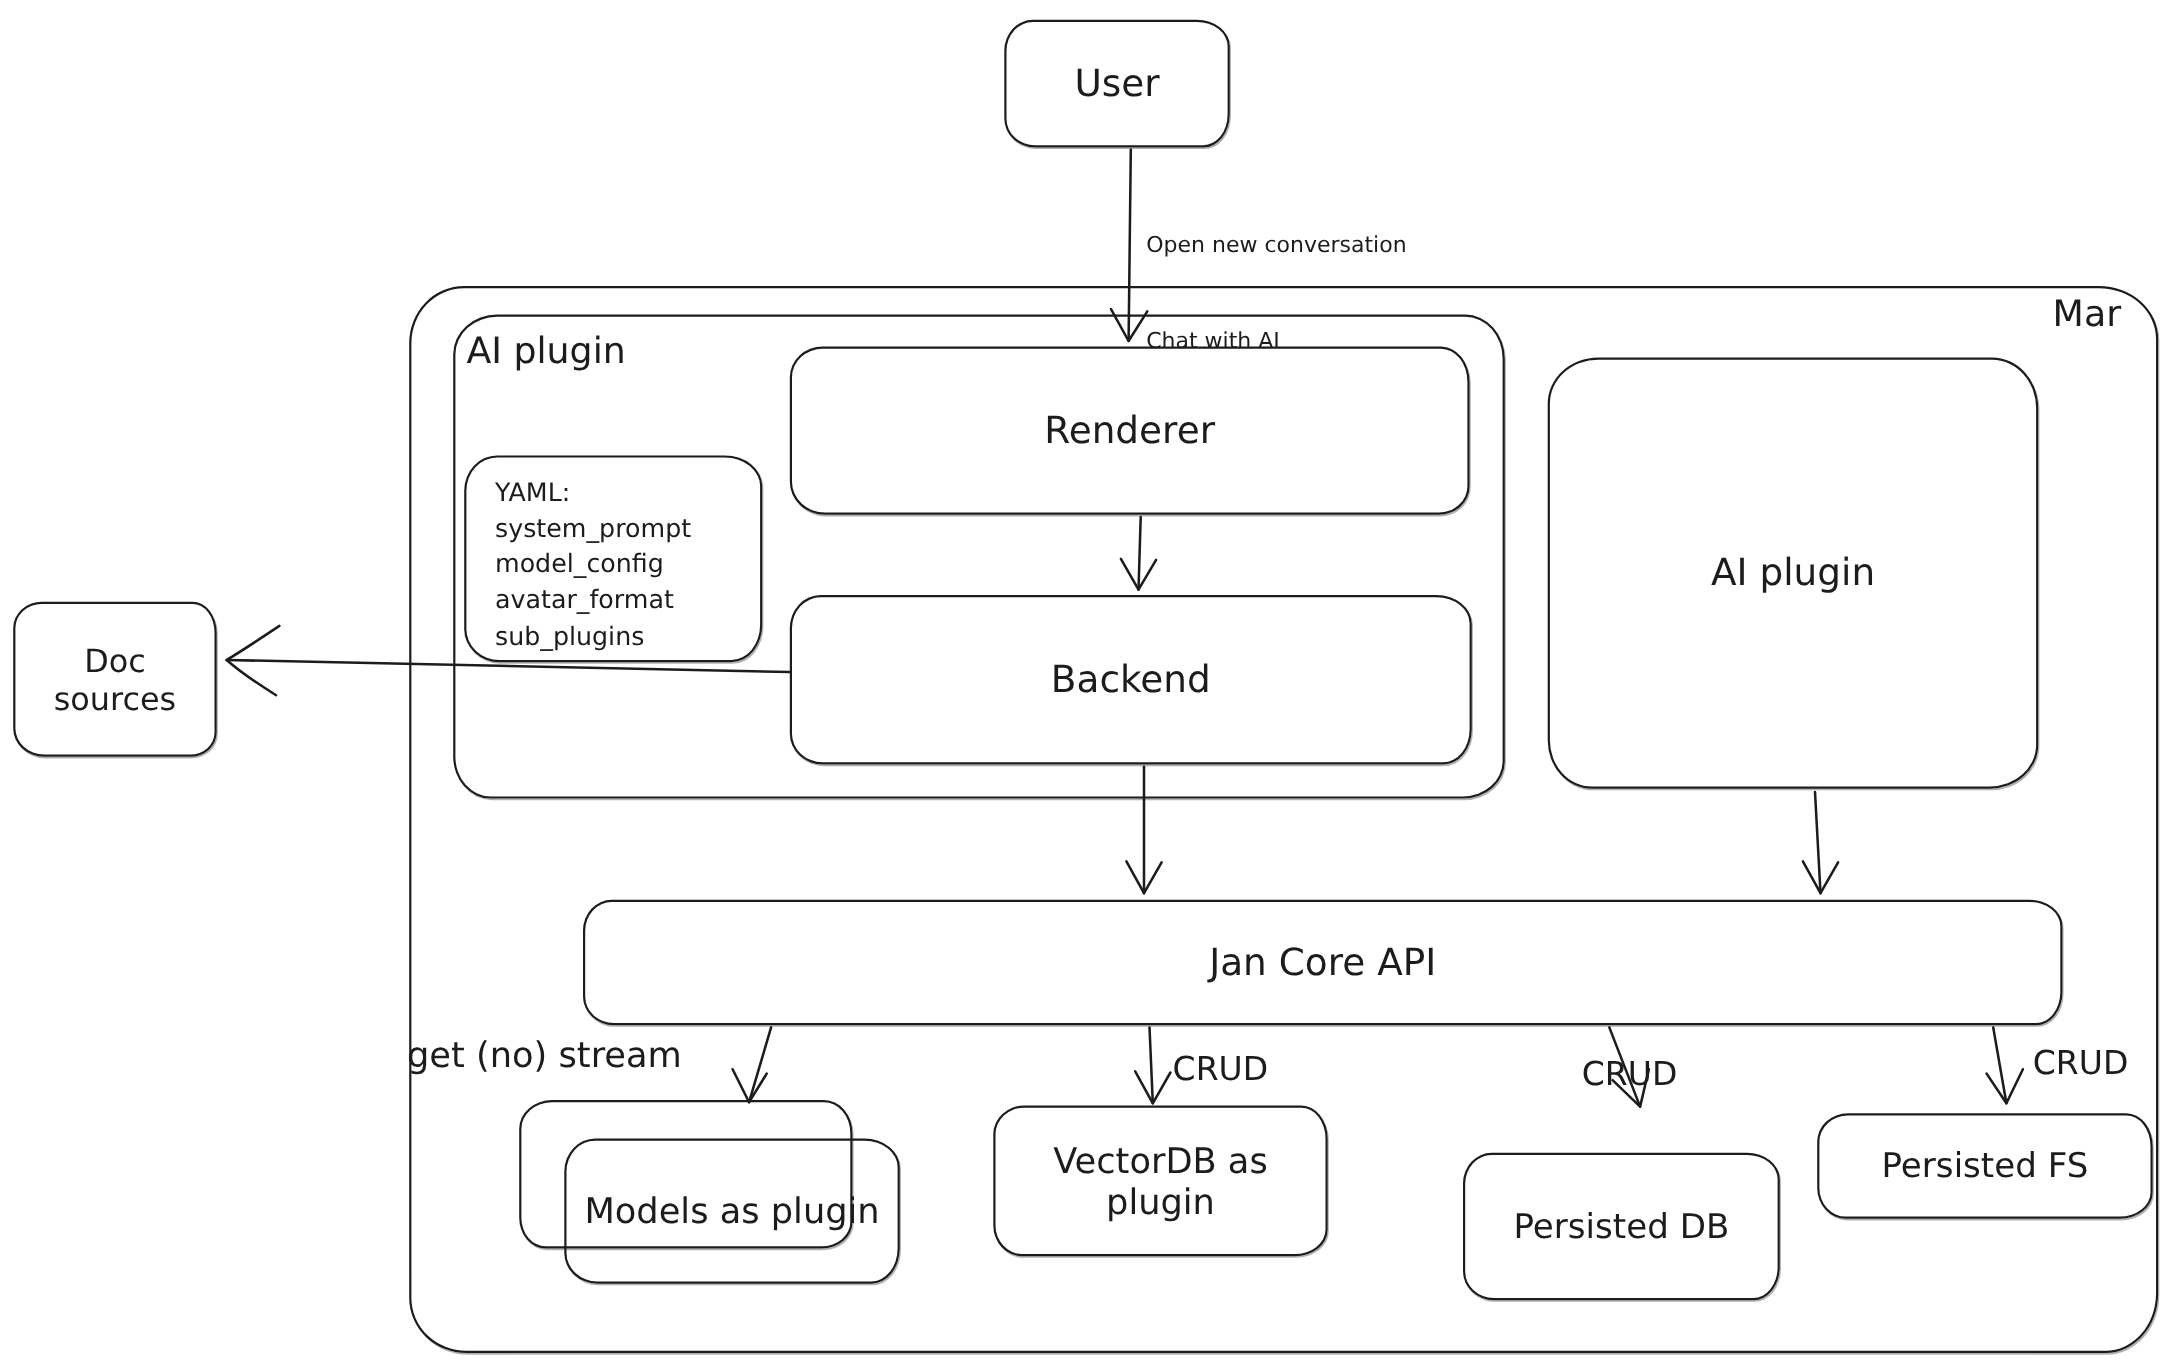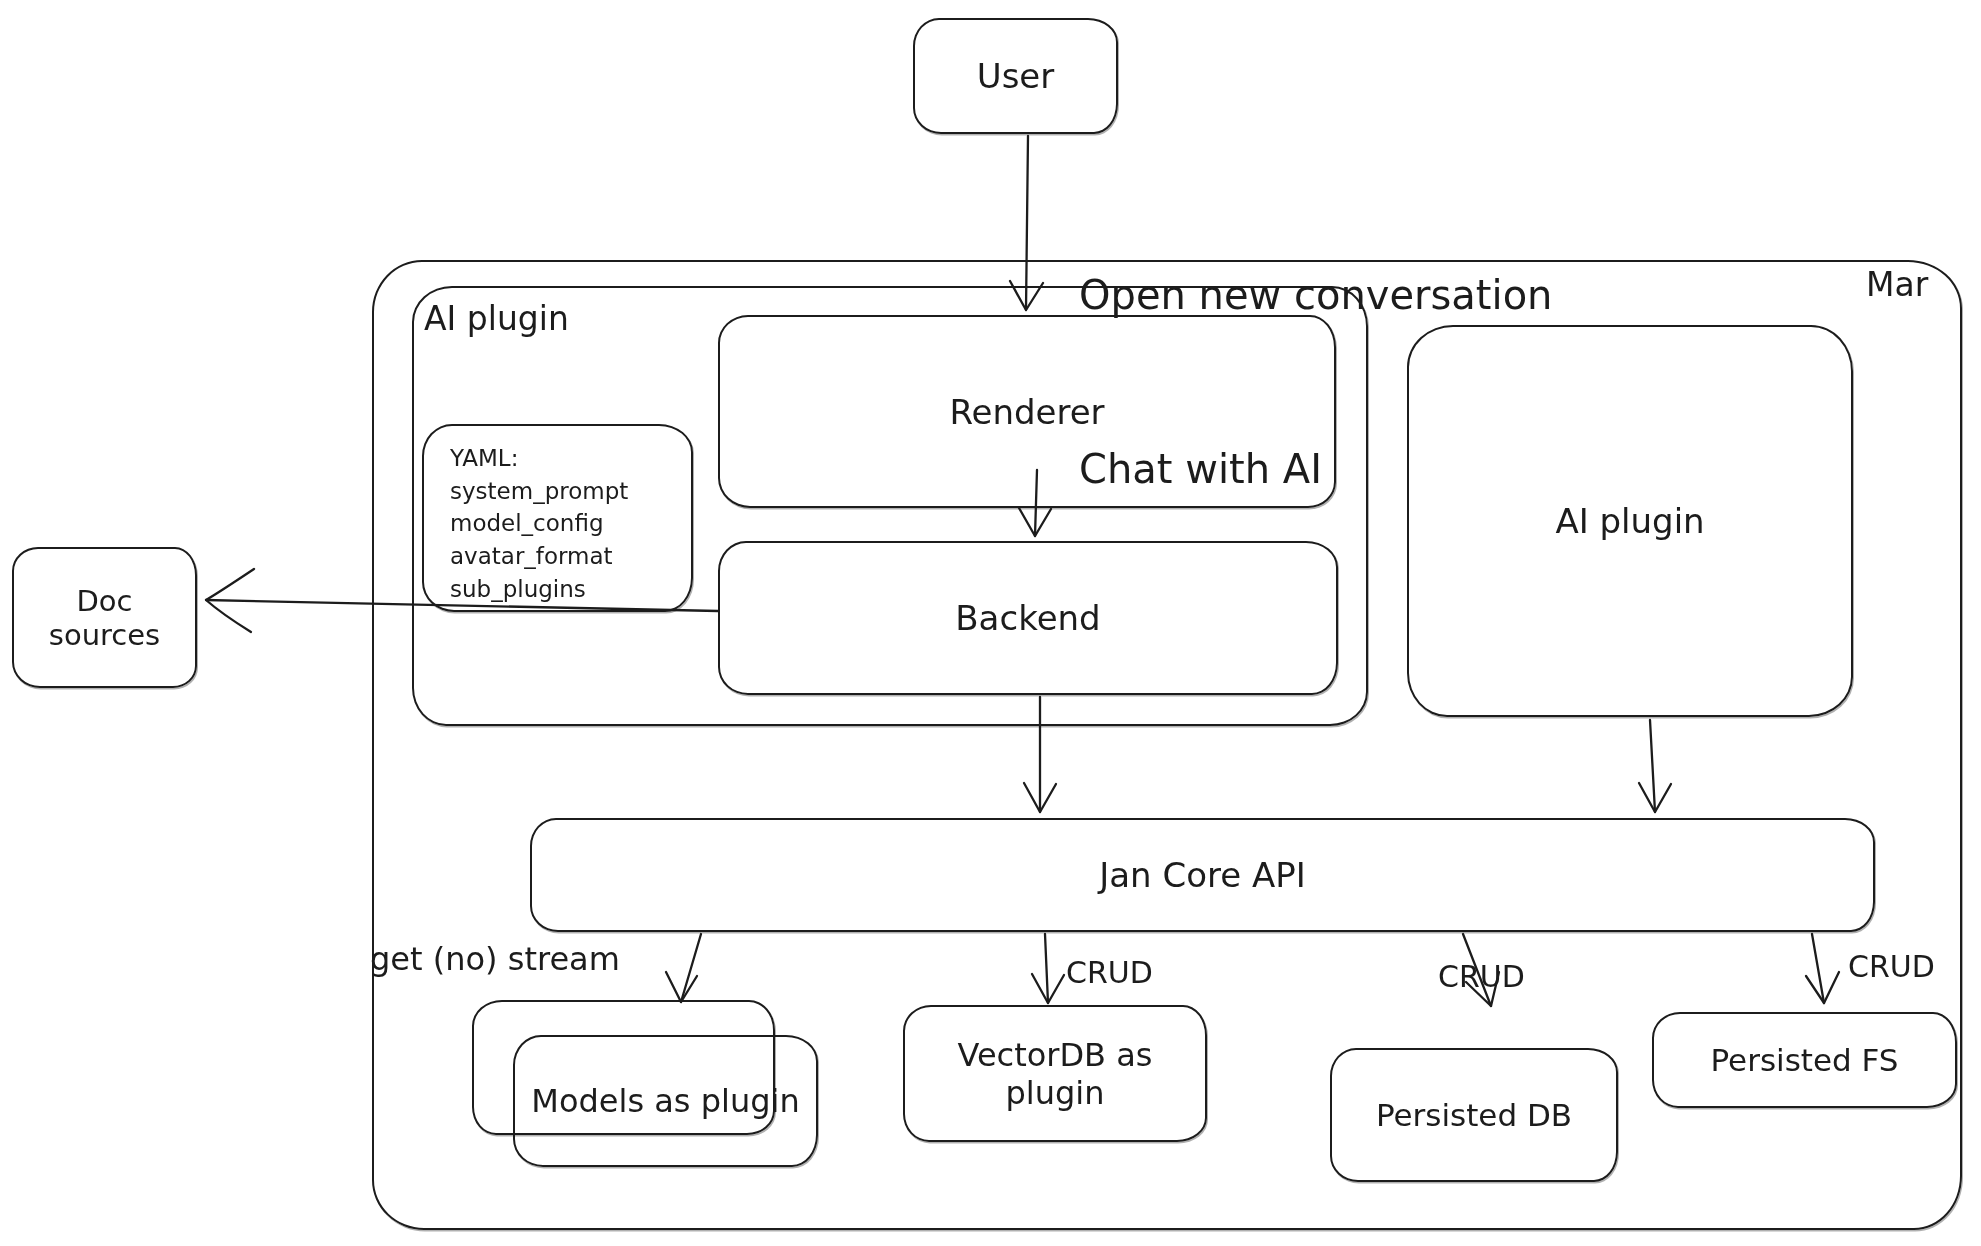"Open new conversation" .l-edgeuser { font-size: 40px -> 20px; margin-left: 37px -> none }
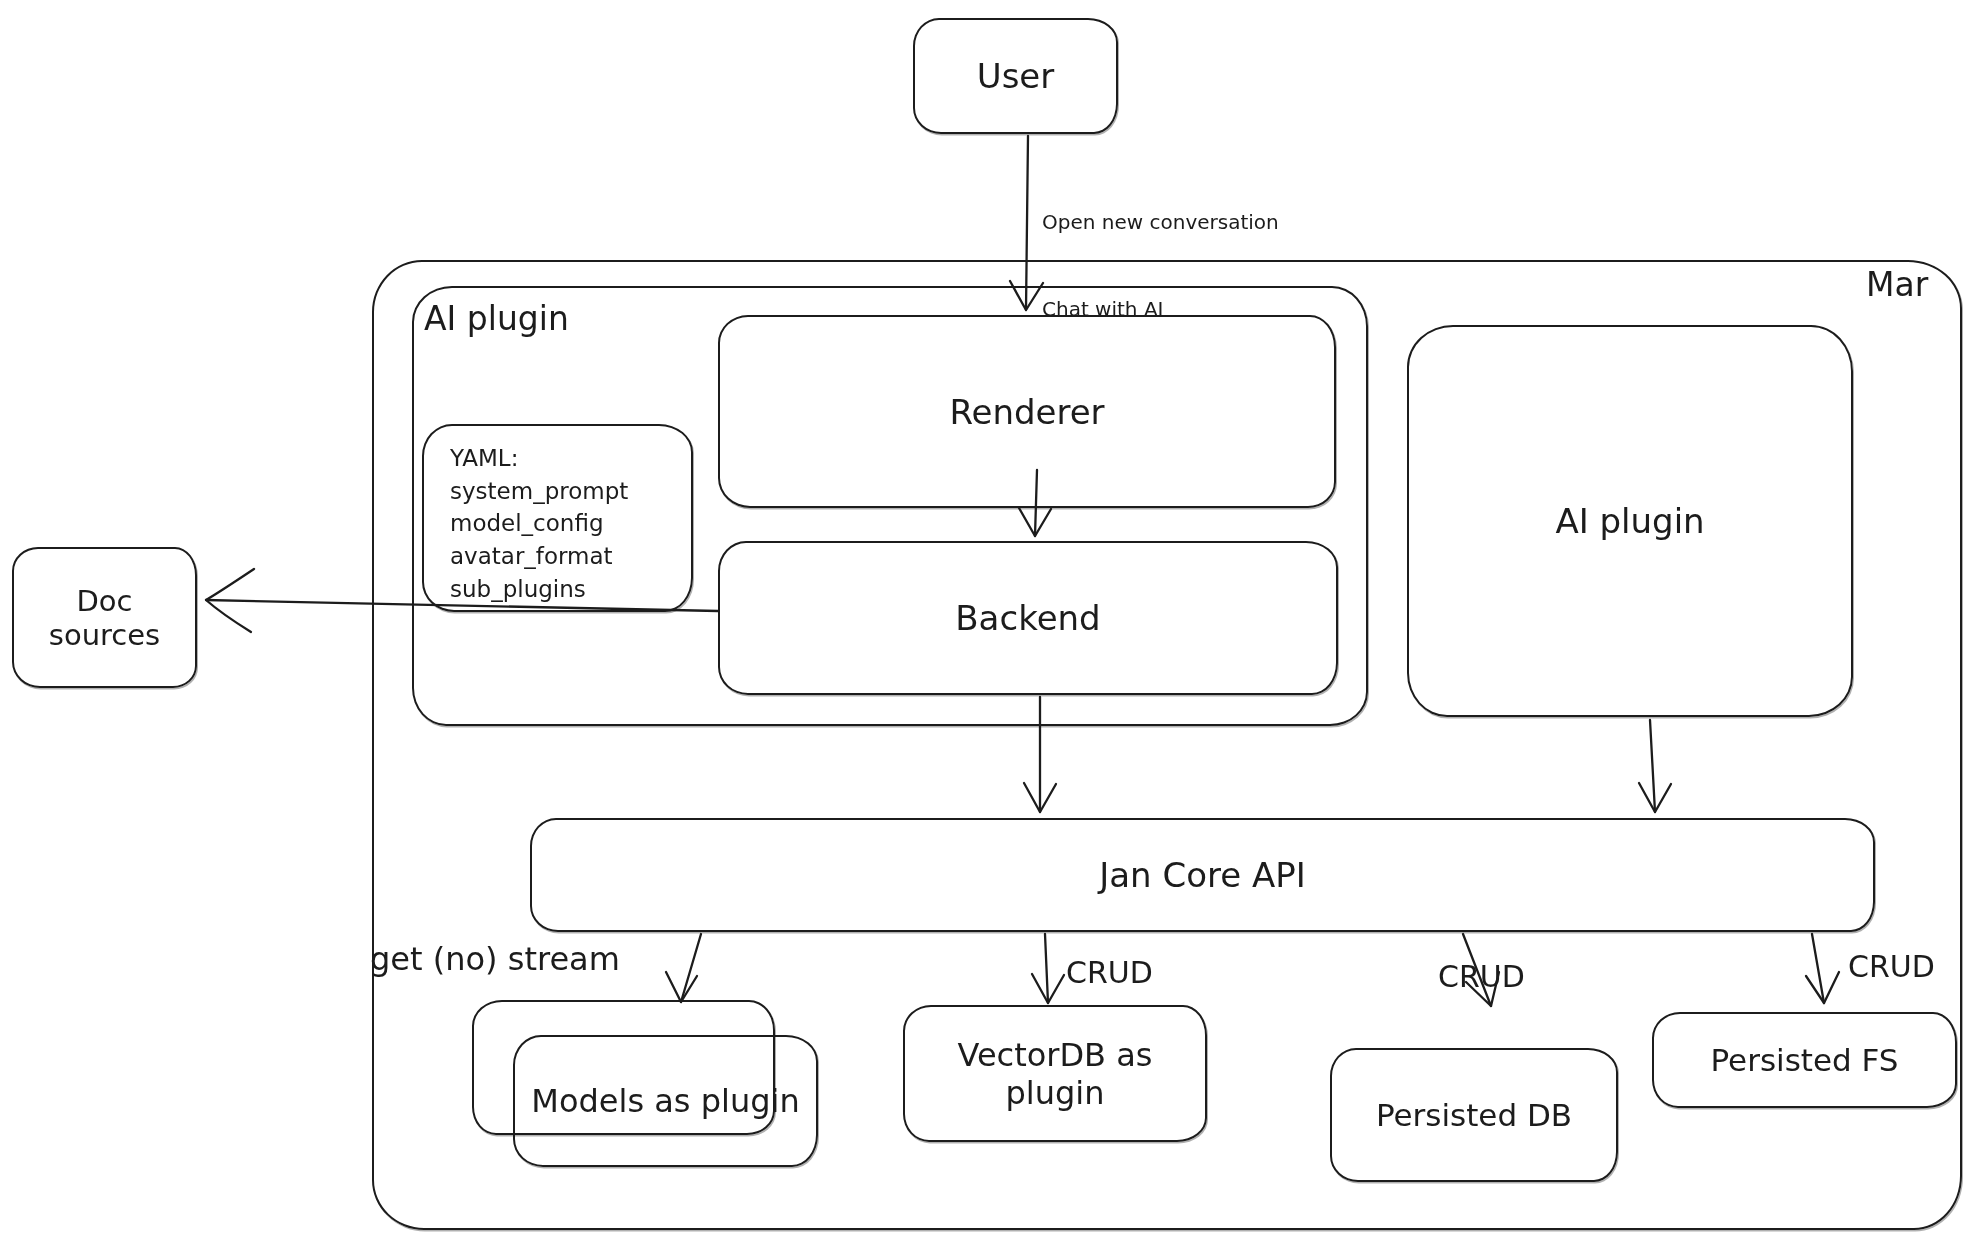"Renderer" .n-rend { height: 193px -> 153px }
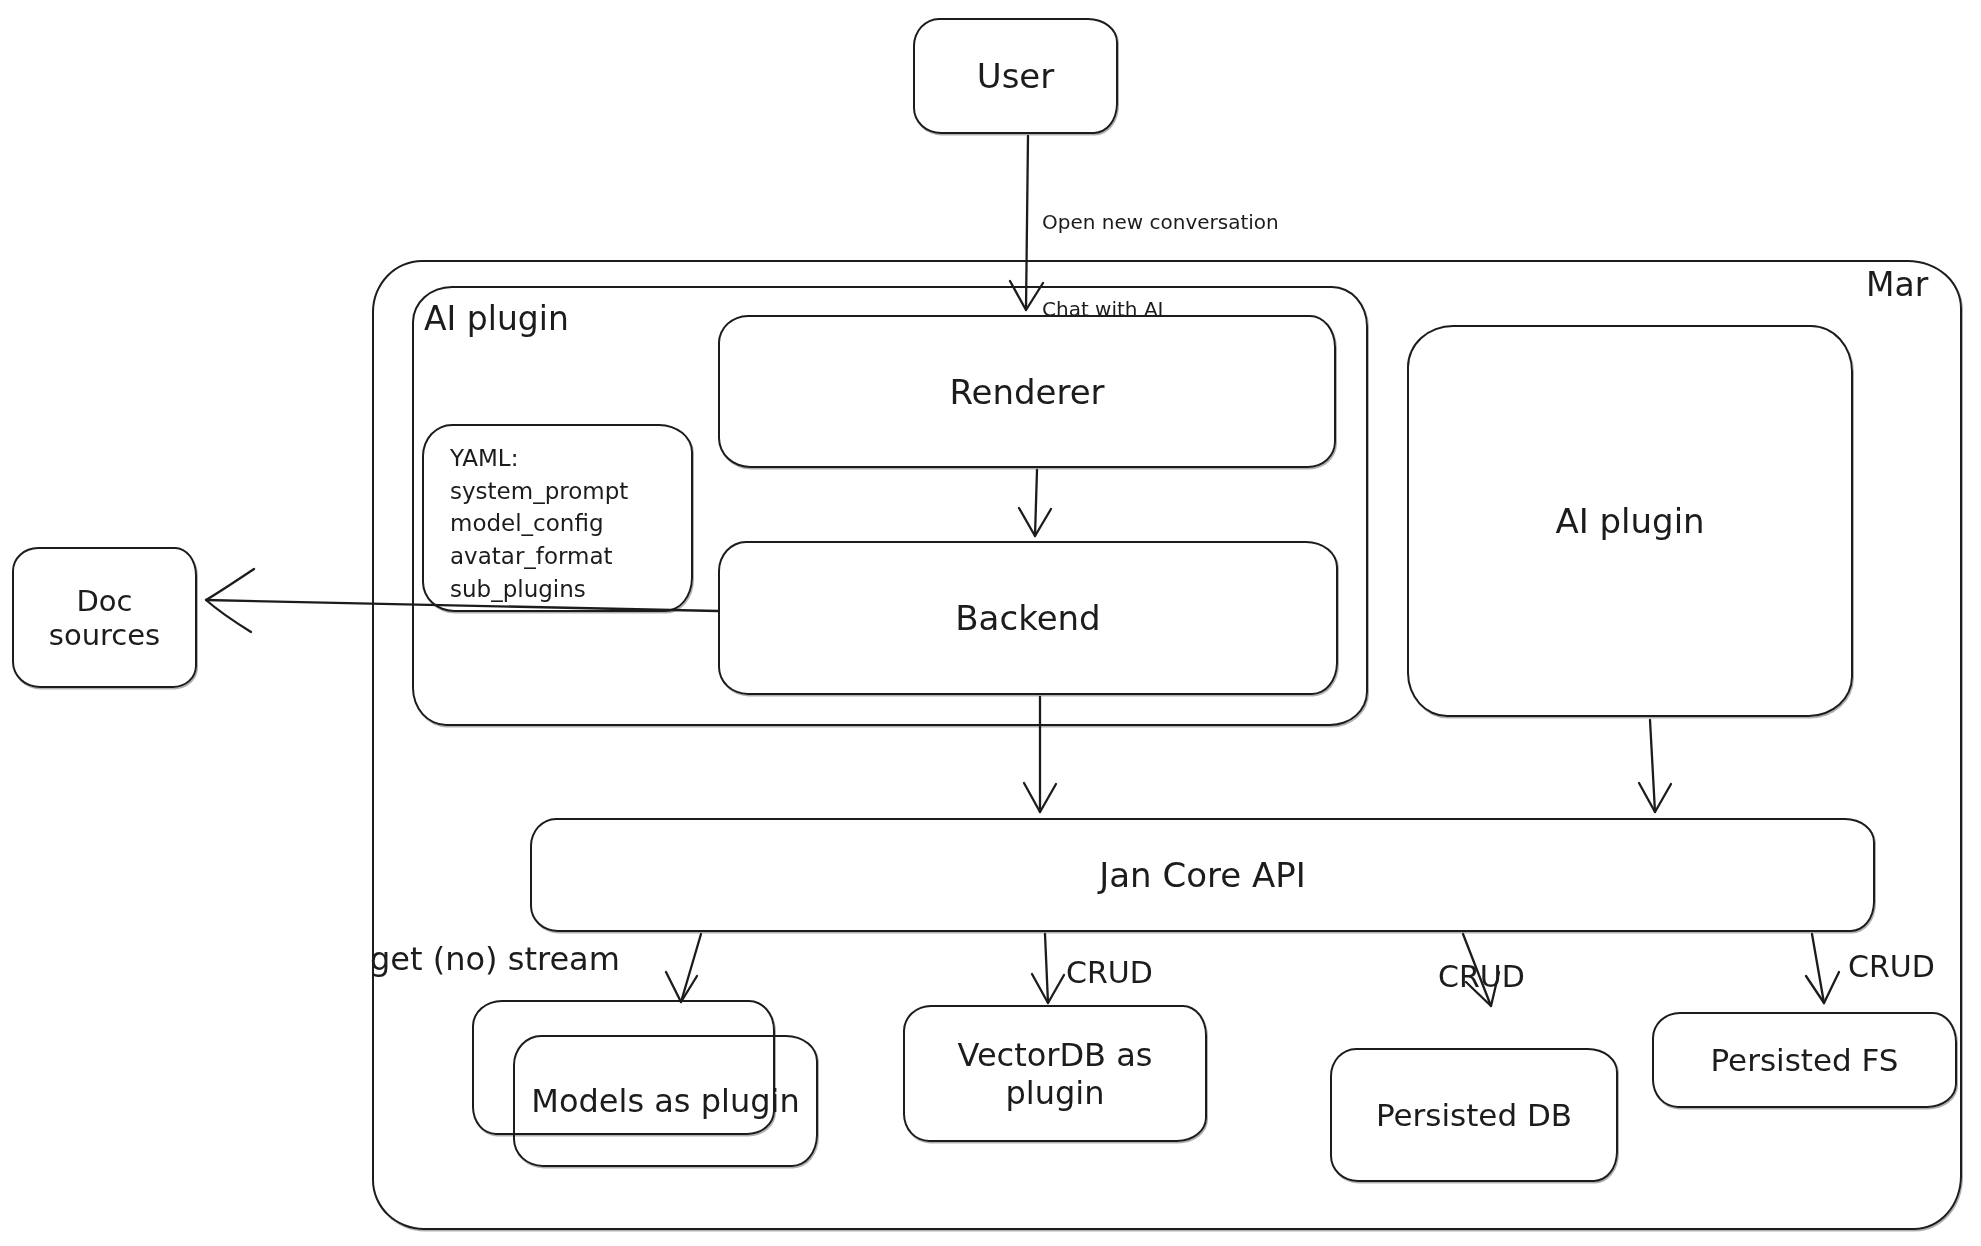"YAML:" .n-yaml { top: 424px -> 414px }
